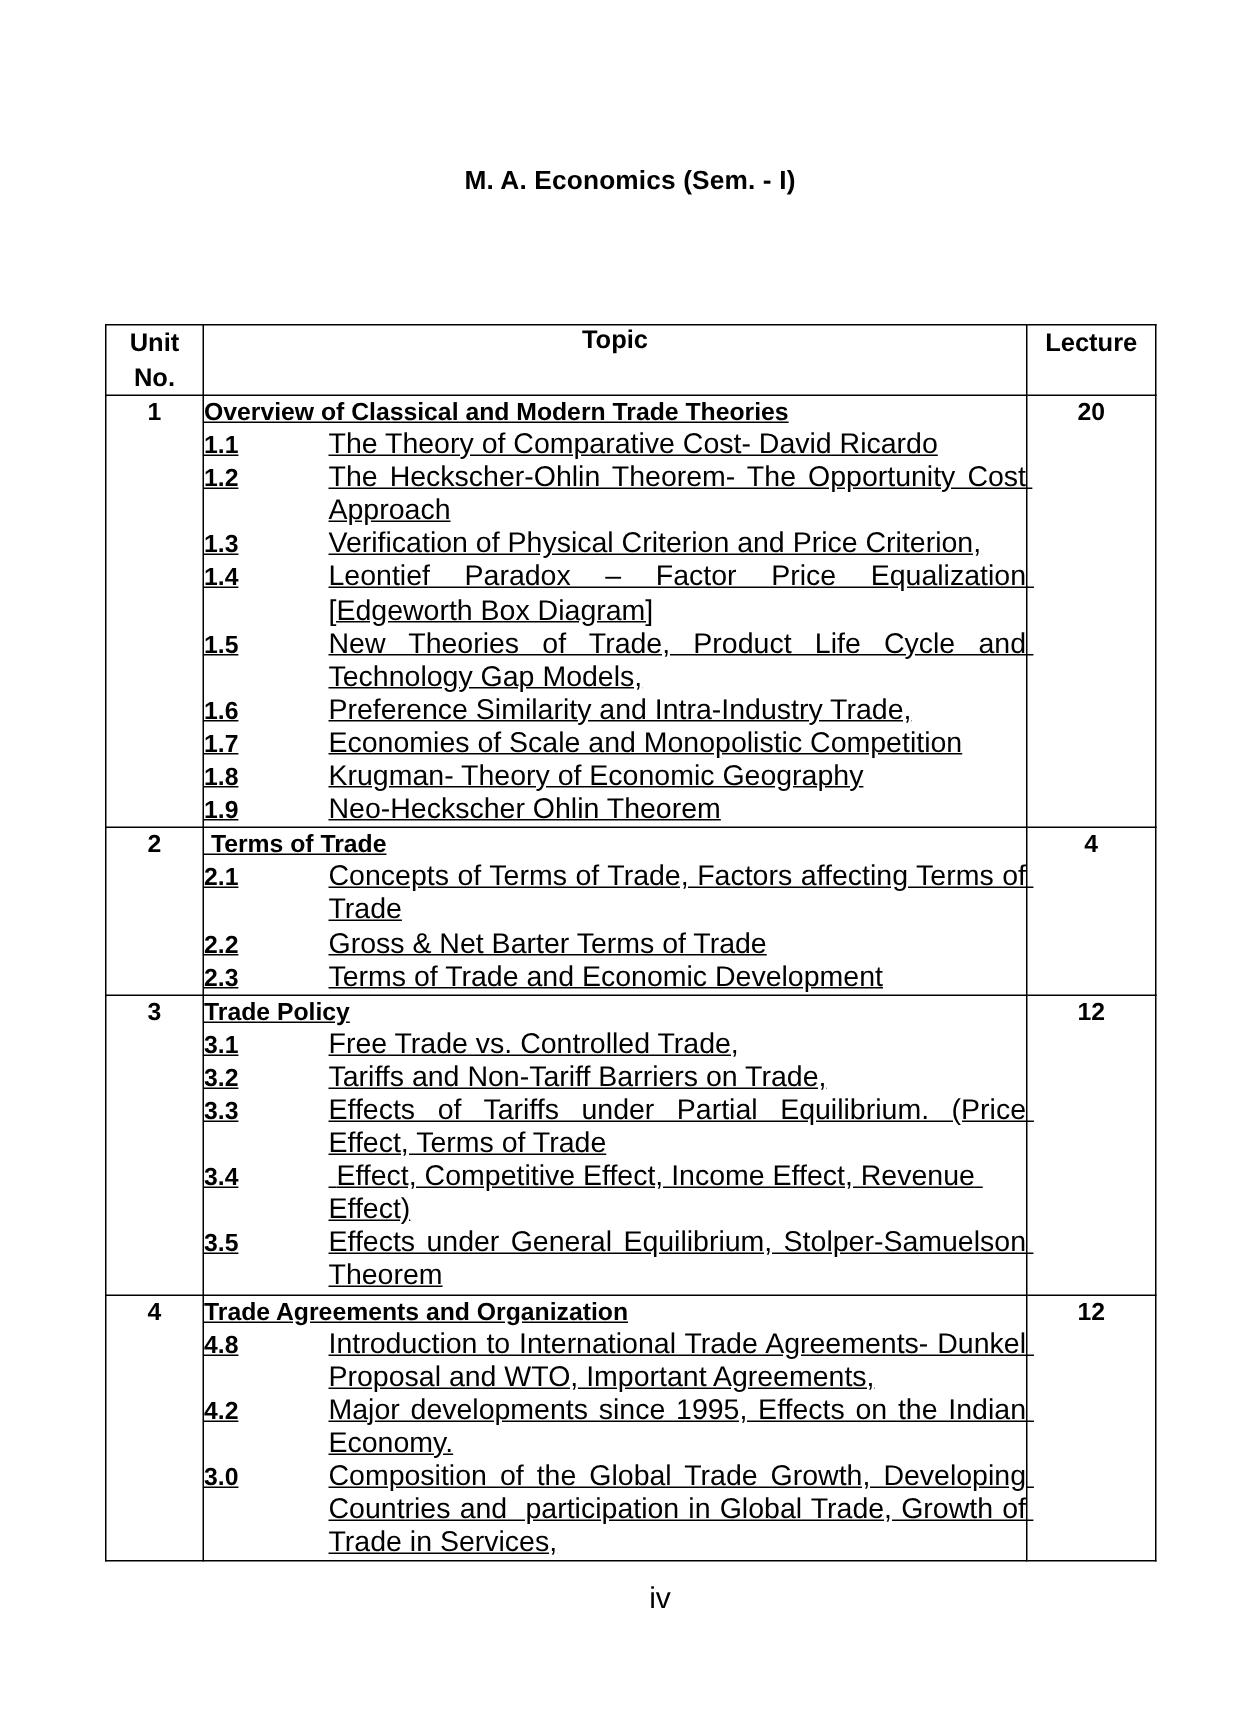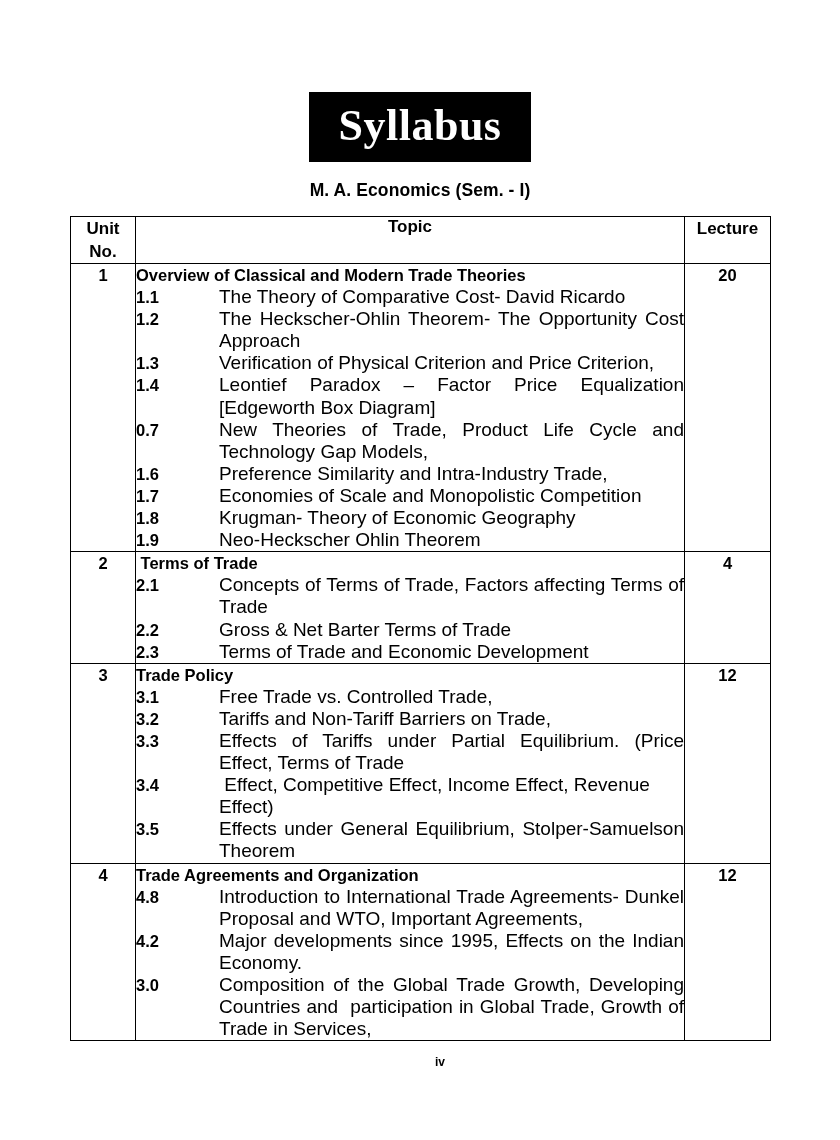"Syllabus" div.banner { html: <div>Syllabus</div> -> none }
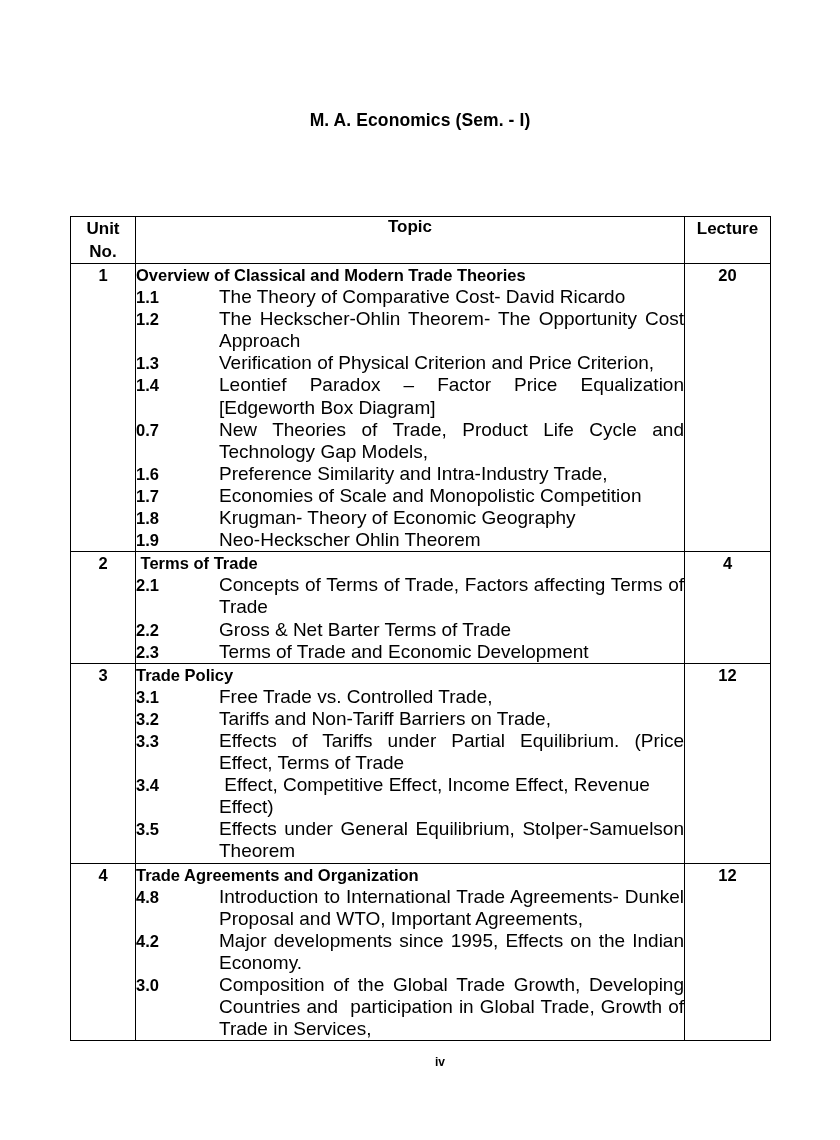"Overview of Classical and Modern" .cell-topic { text-decoration: none -> underline }
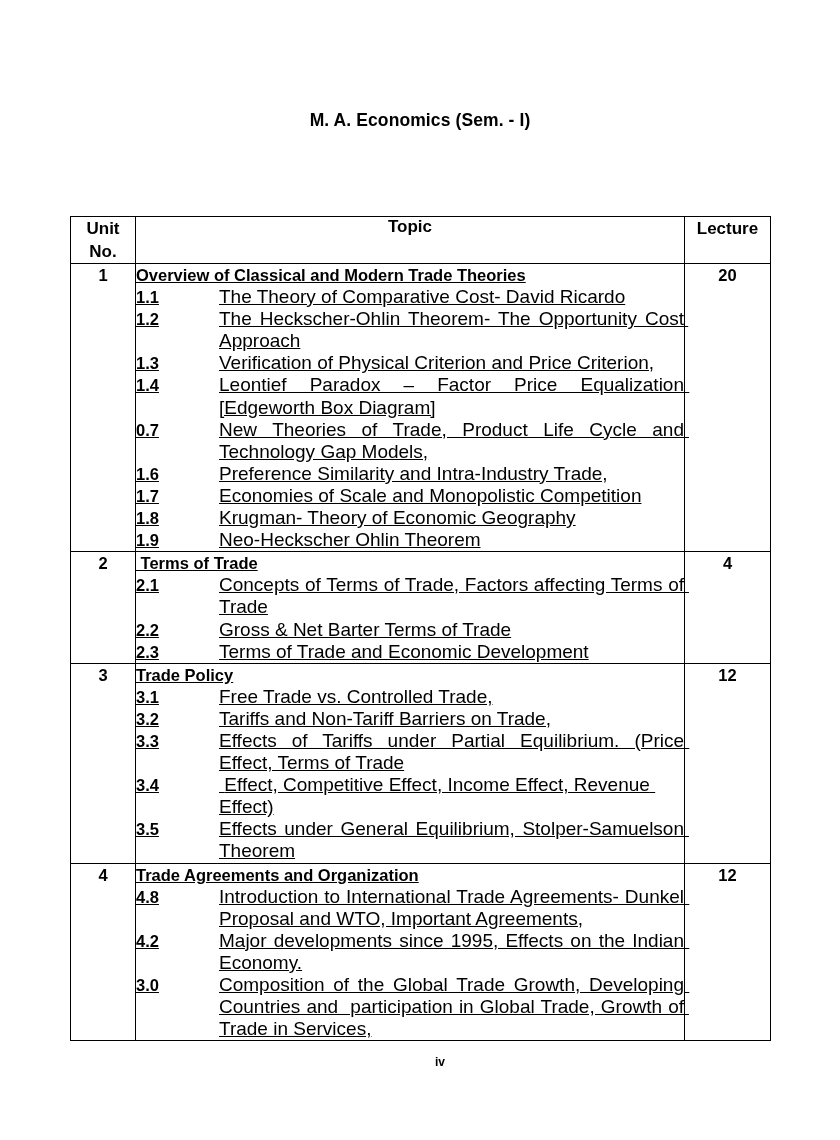"0.7" span.topic-num { text: 0.7 -> 1.5 }
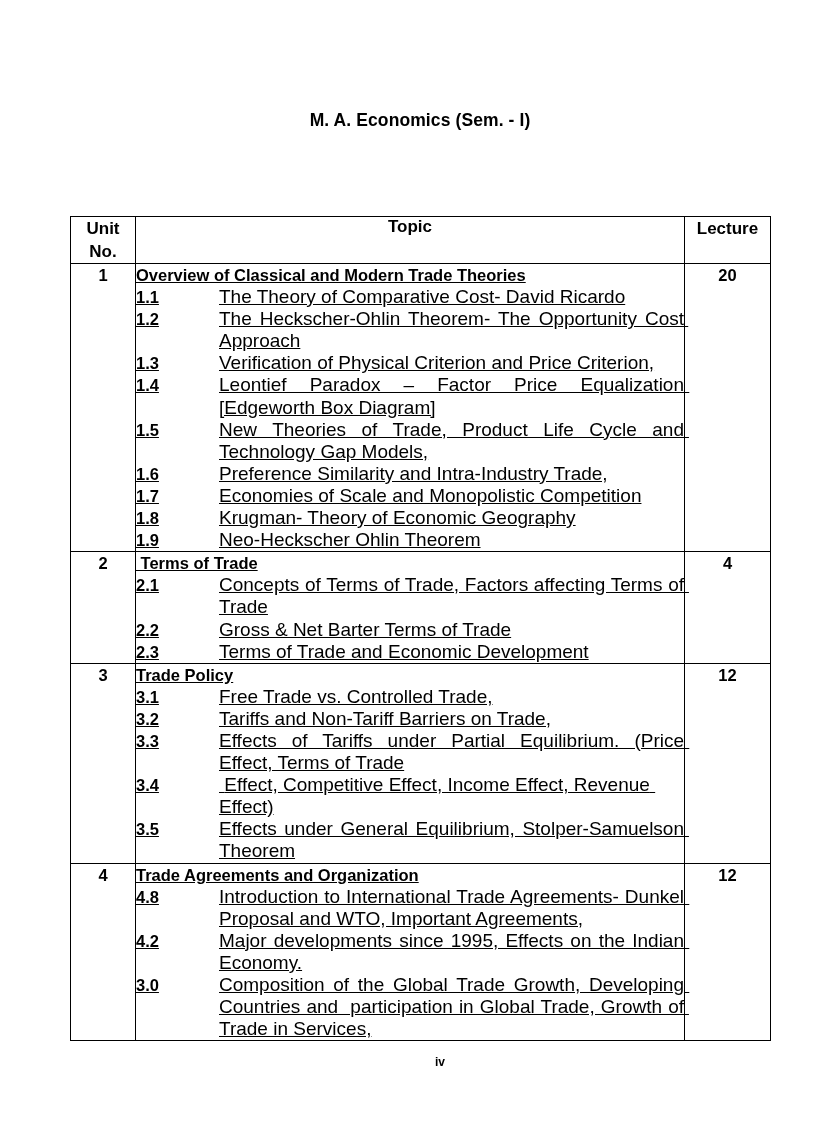"iv" .footer { font-size: 12px -> 20px; font-weight: bold -> normal }
